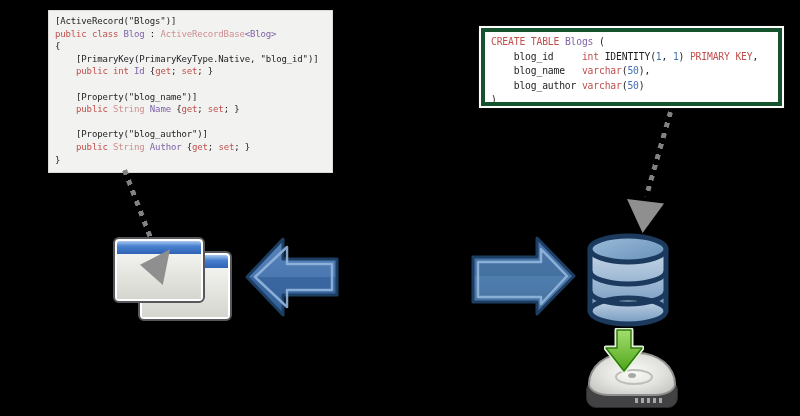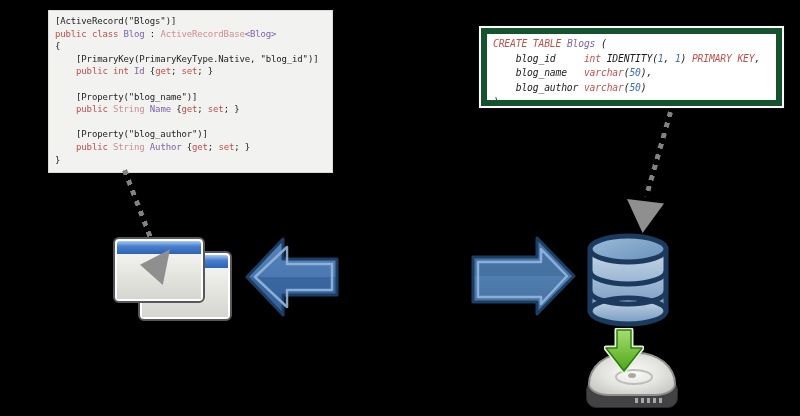"CREATE TABLE Blogs (" #sql-box { border: 6px solid #14532d -> 4px solid #14532d; font-style: italic -> none }
